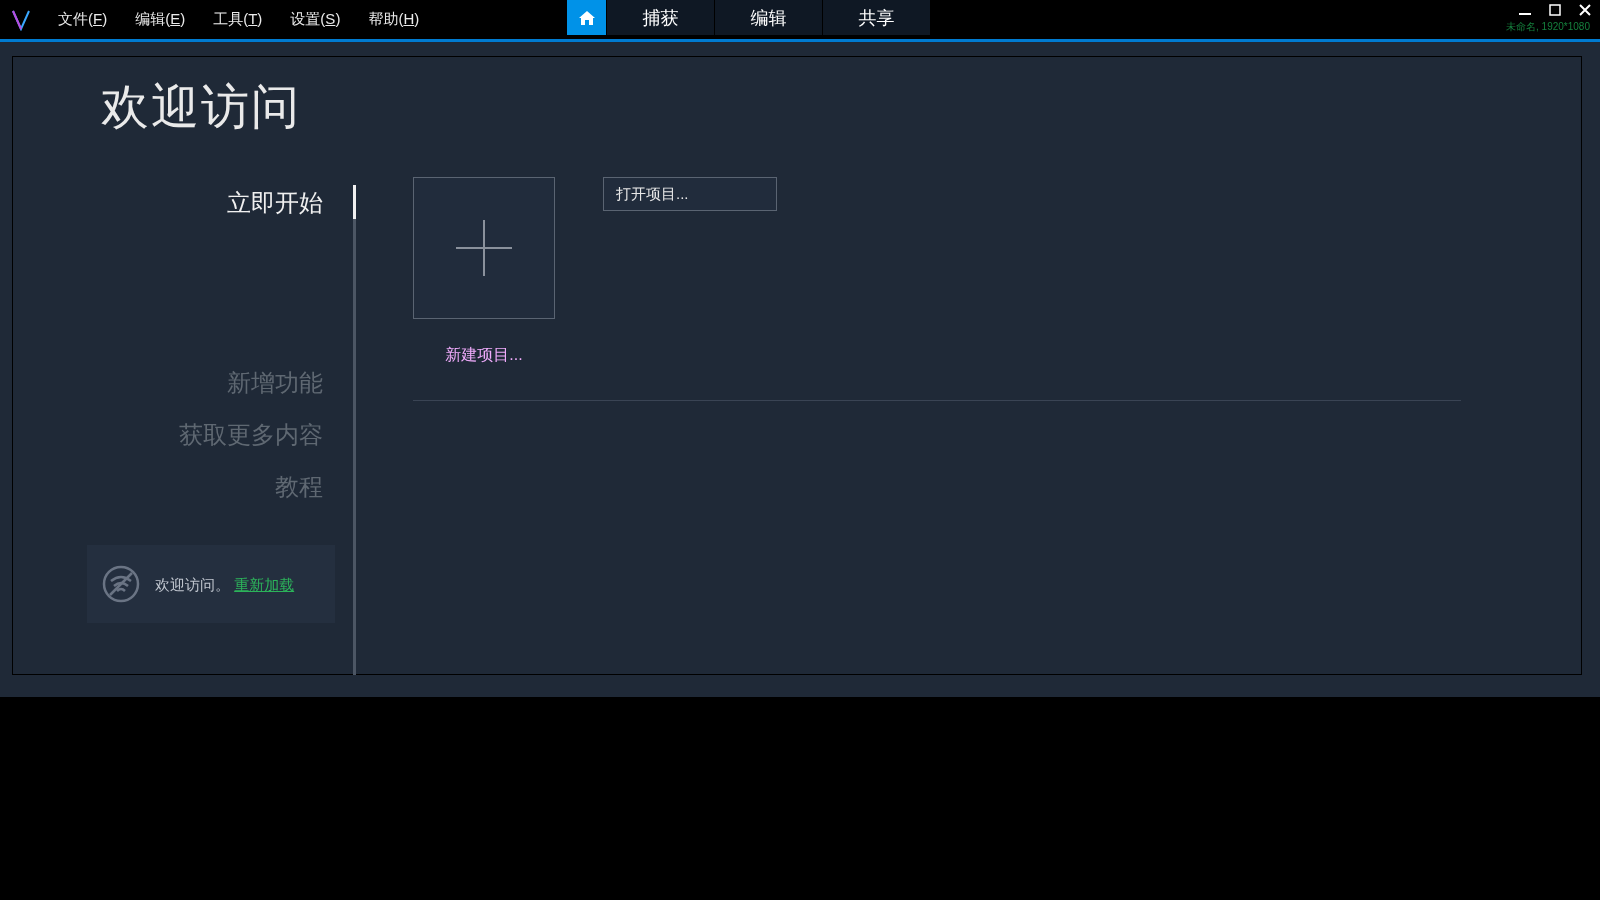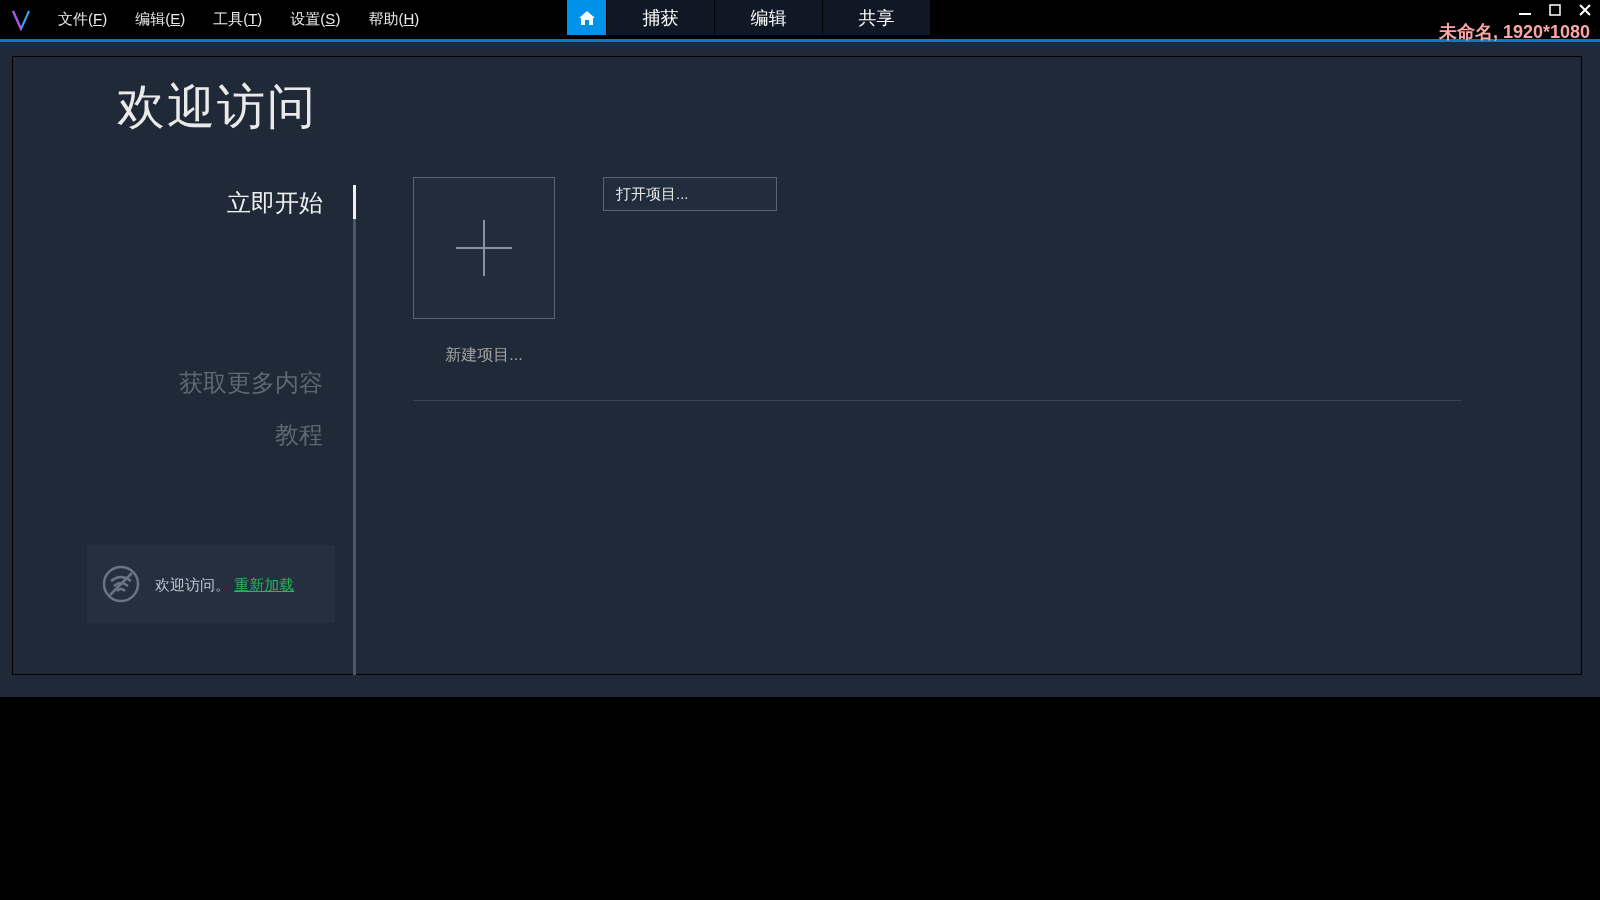"未命名, 1920*1080" .doc-status { color: #fca5a5 -> #15803d; font-size: 18px -> 10px; font-weight: bold -> none }
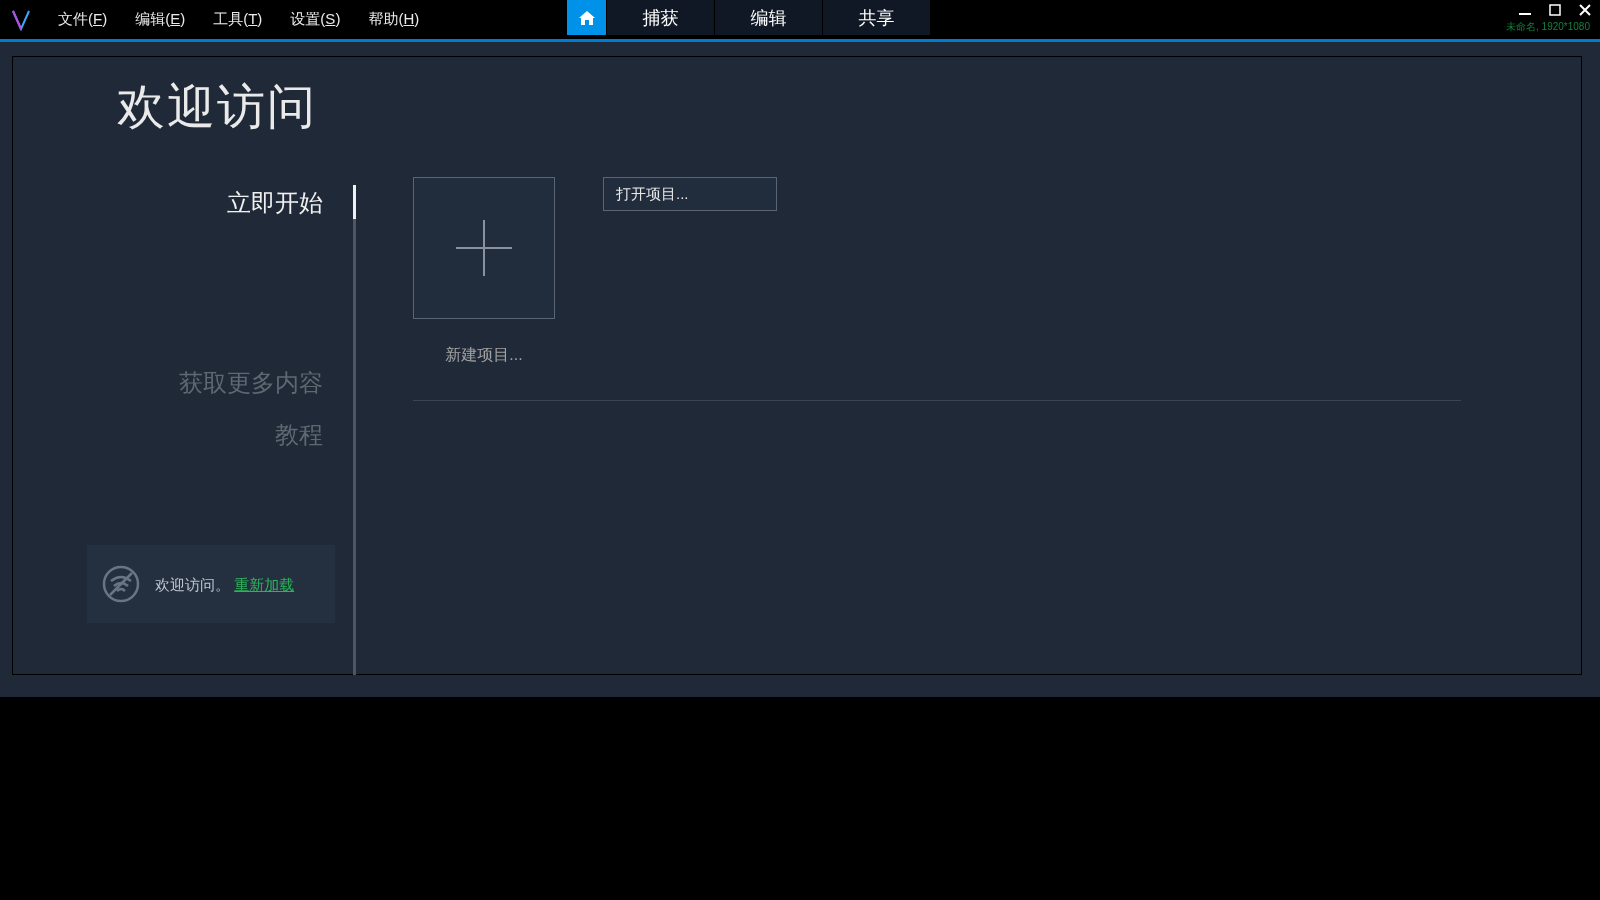"欢迎访问" .page-title { left: 104px -> 88px }
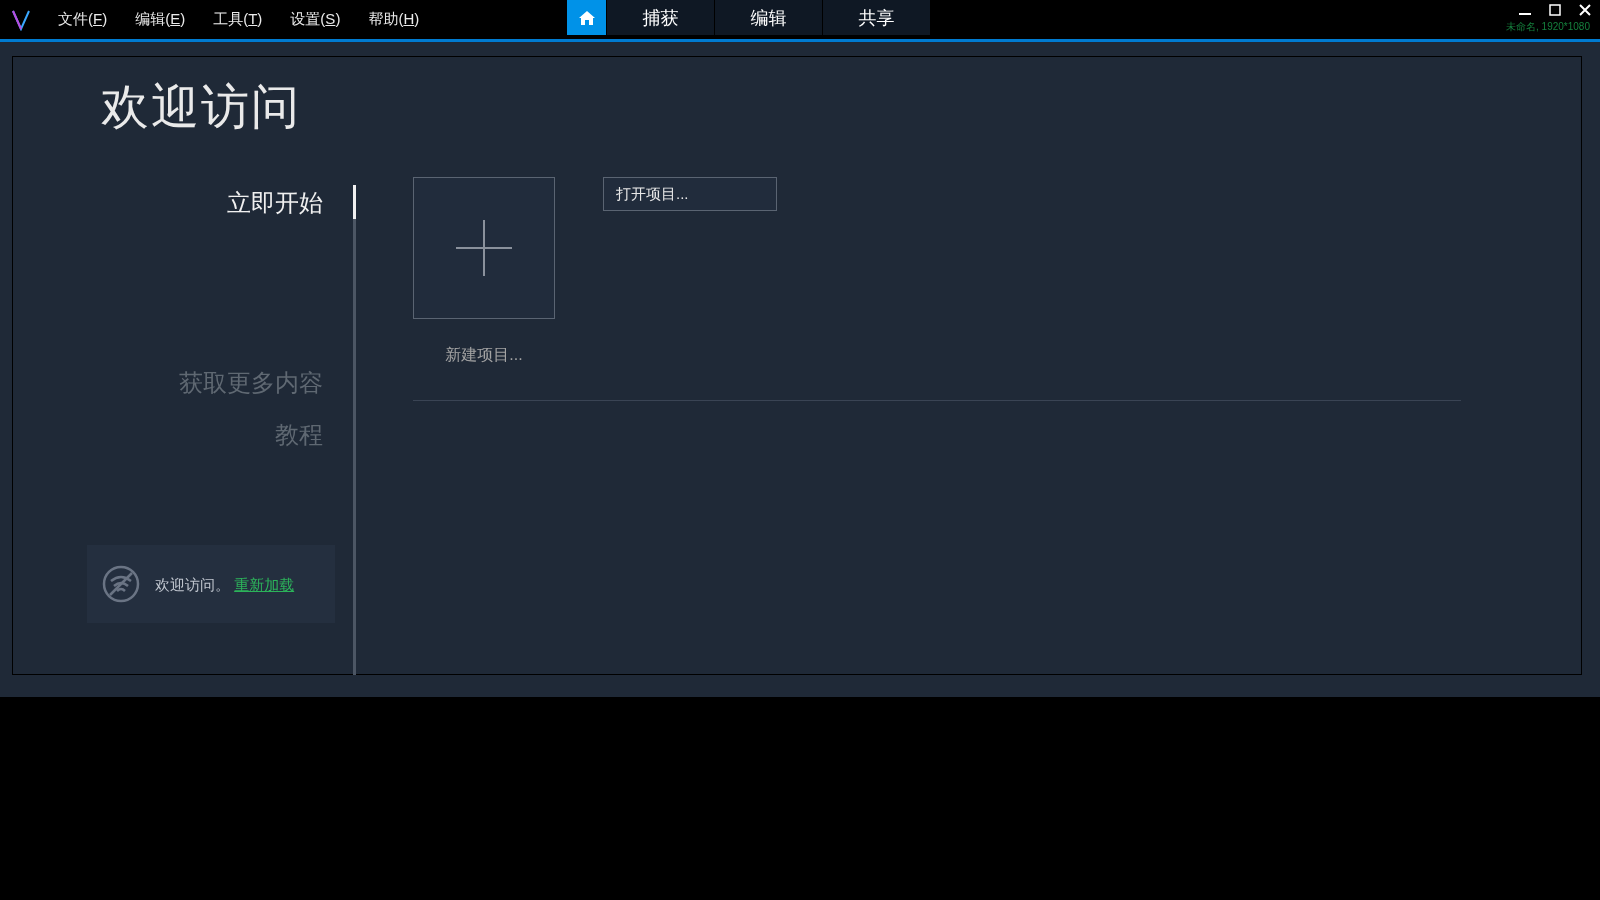"新建项目..." .tile-label { color: #a3a3a3 -> #f0abfc }
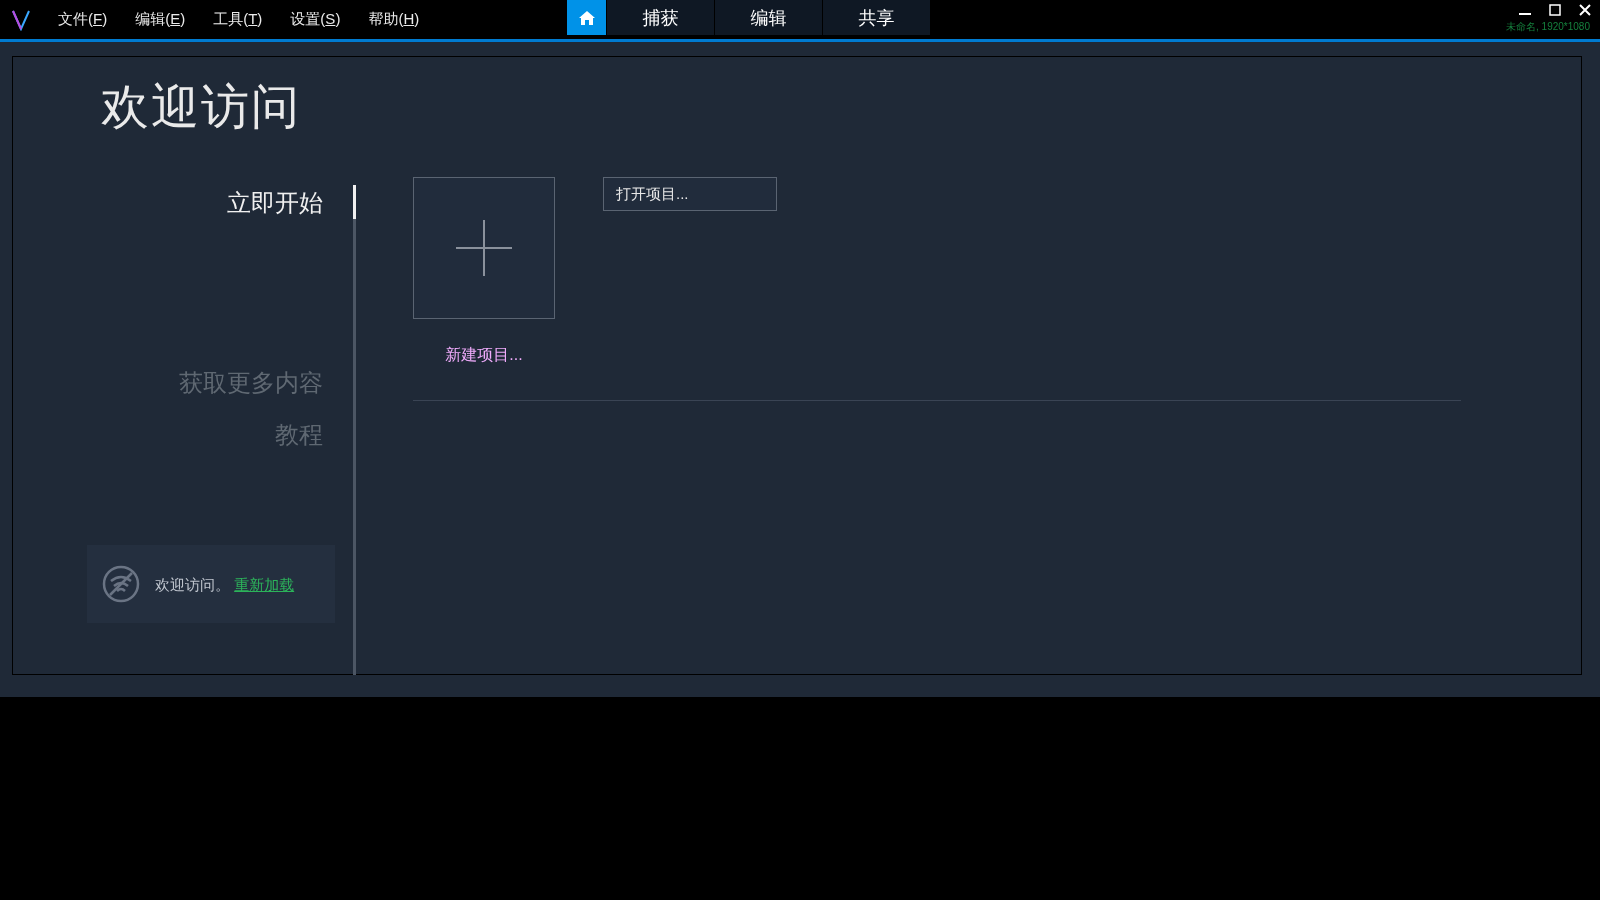"新增功能" div.side-item { html: none -> <div>新增功能</div> }
